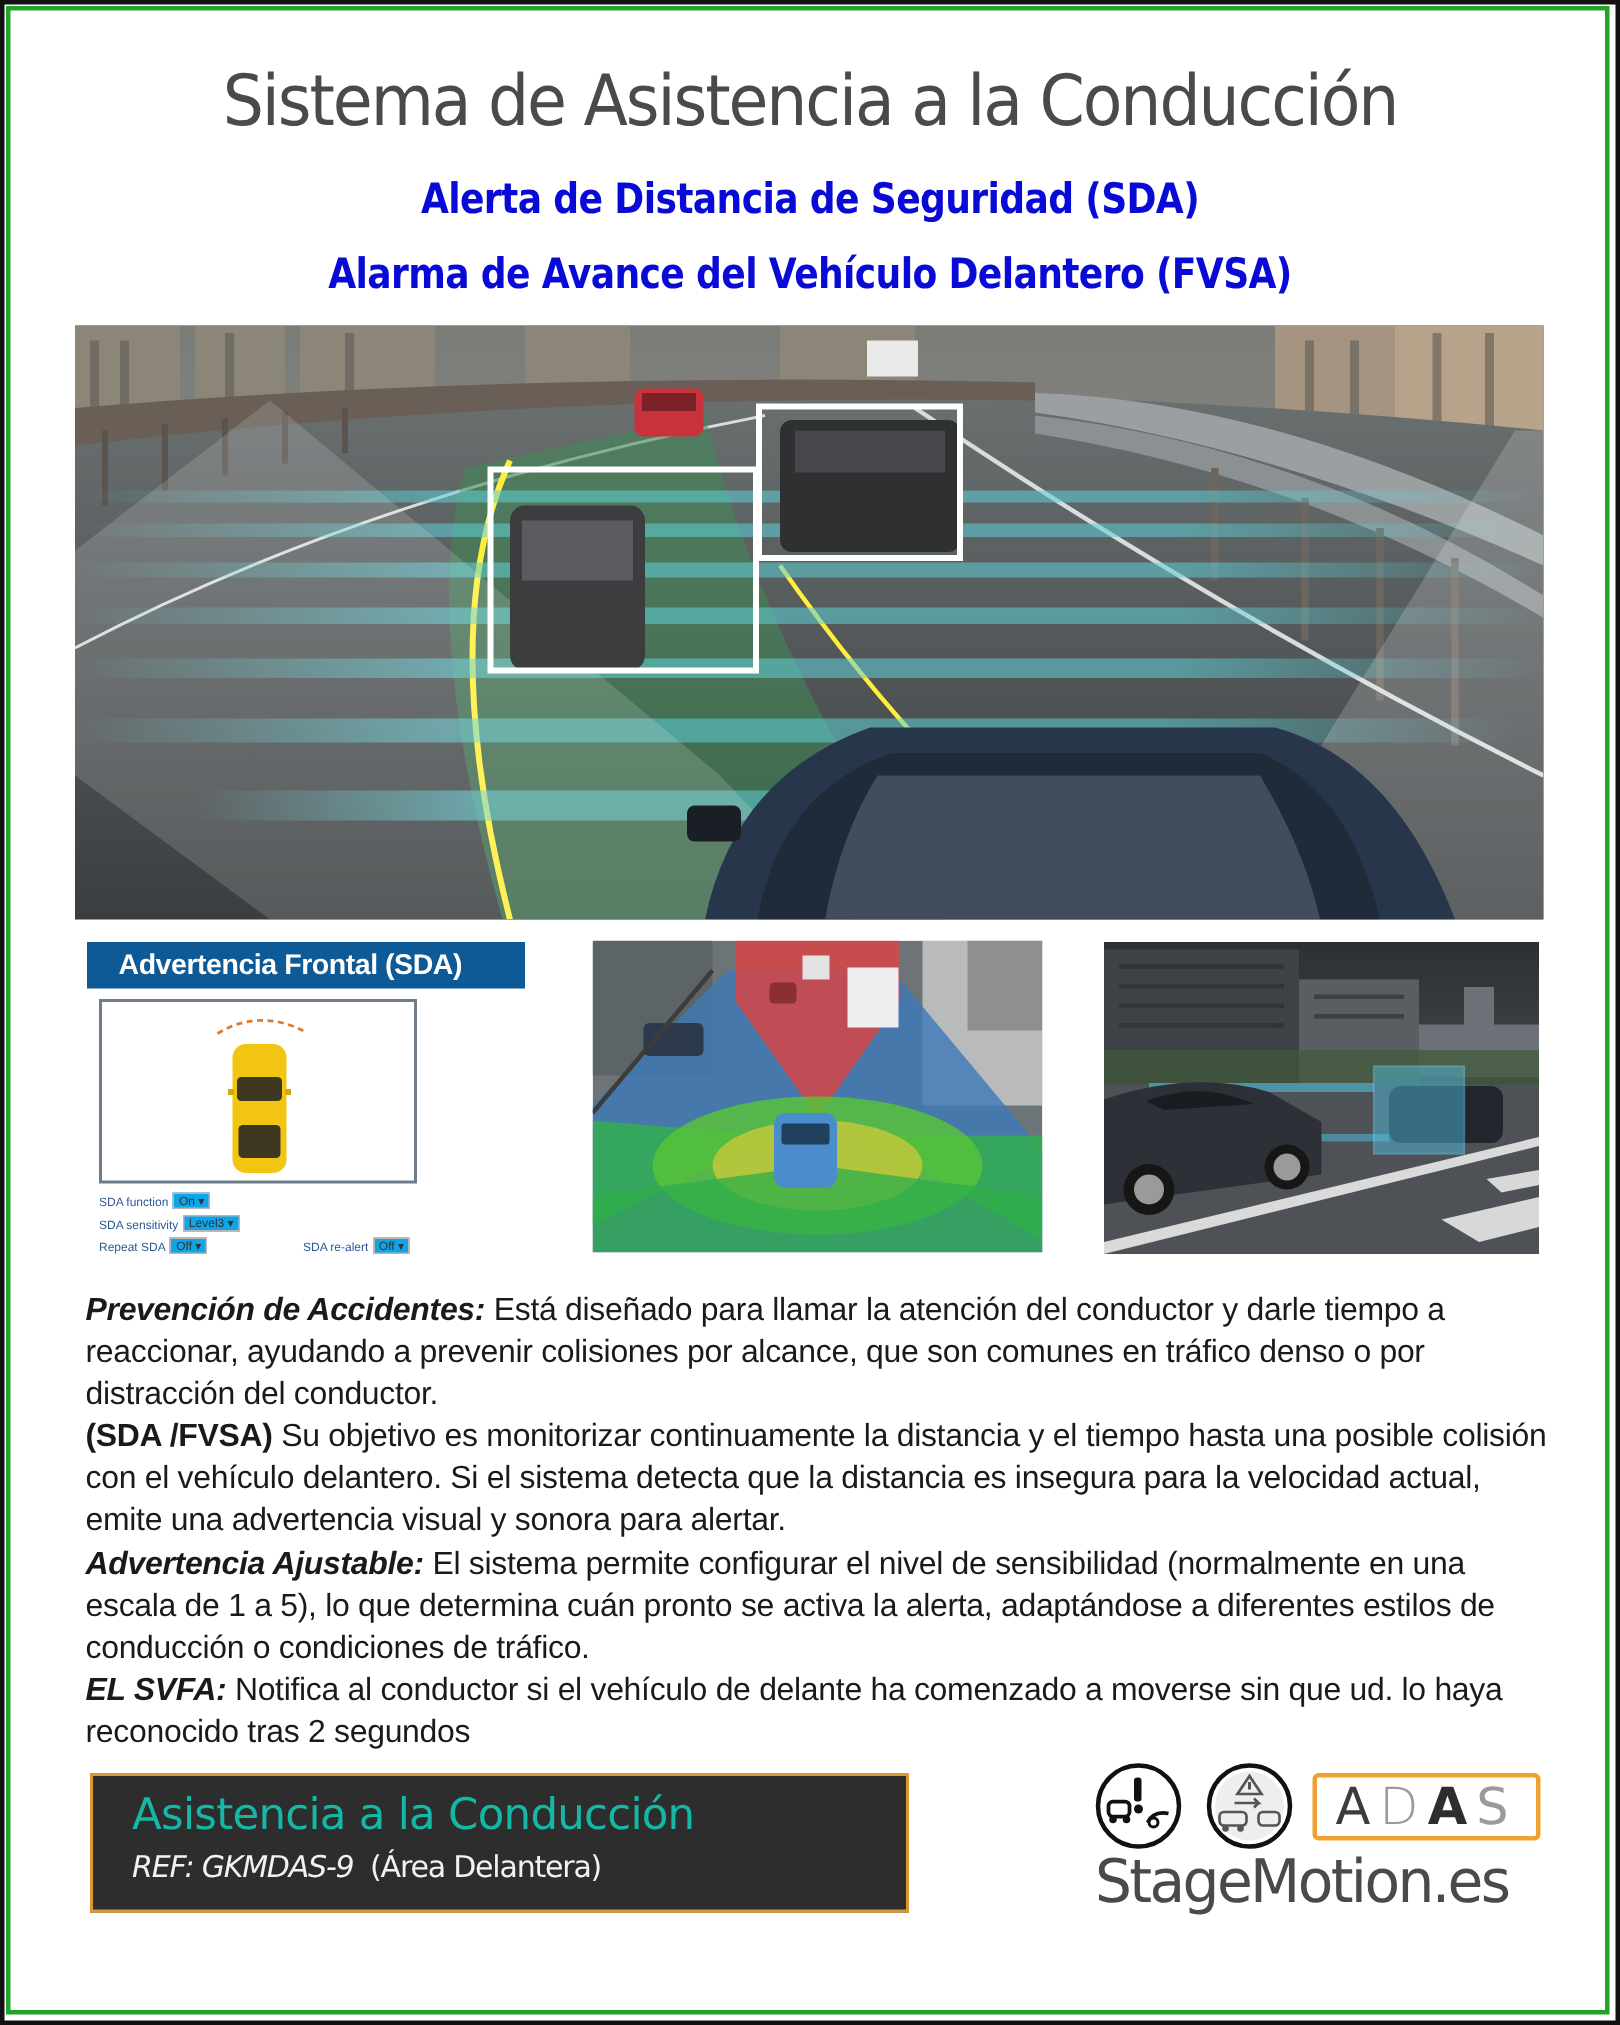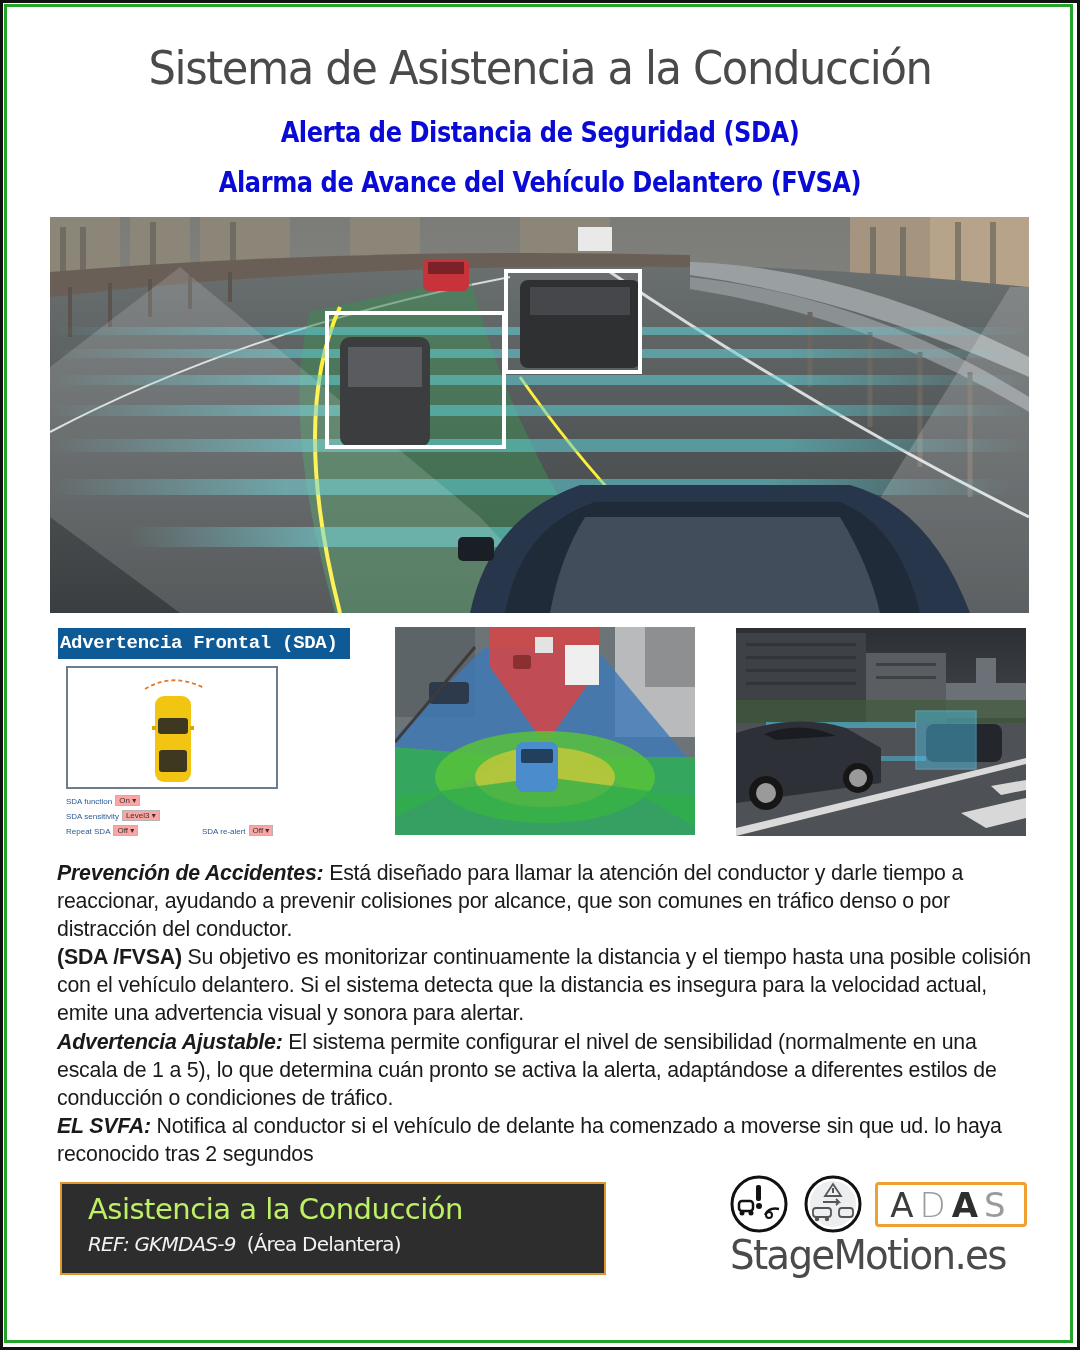"Advertencia Frontal (SDA)" .panel-sda .hdr { font-family: Liberation Mono, monospace -> Liberation Sans, sans-serif; padding-left: 2px -> 21px }
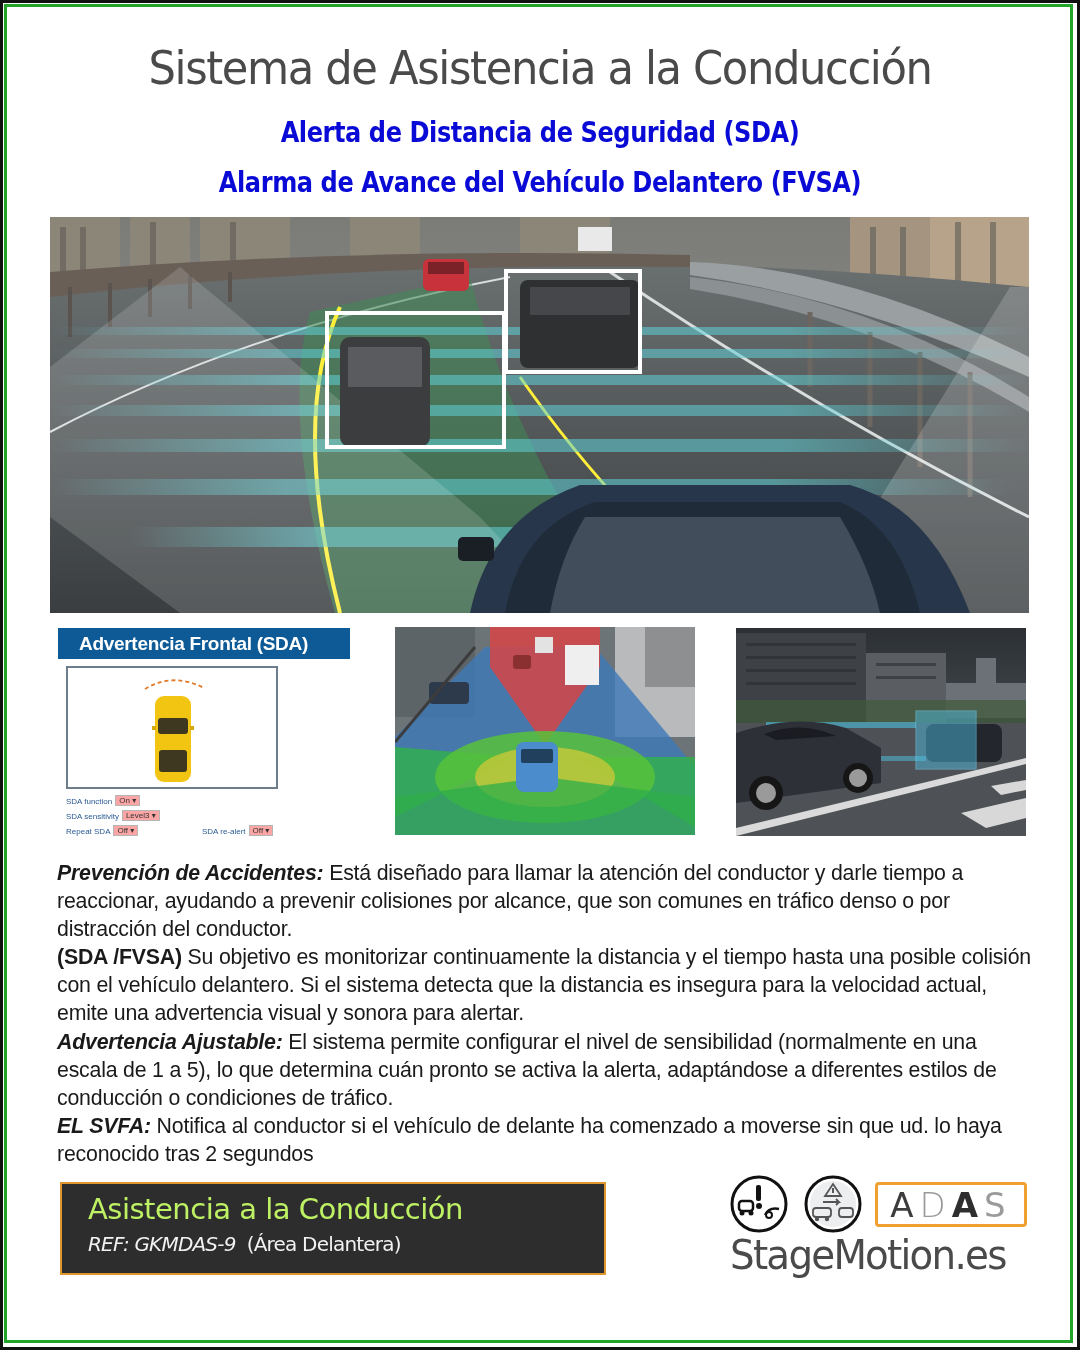"On ▾" .panel-sda .sel { background: #fca5a5 -> #0ea5e9 }
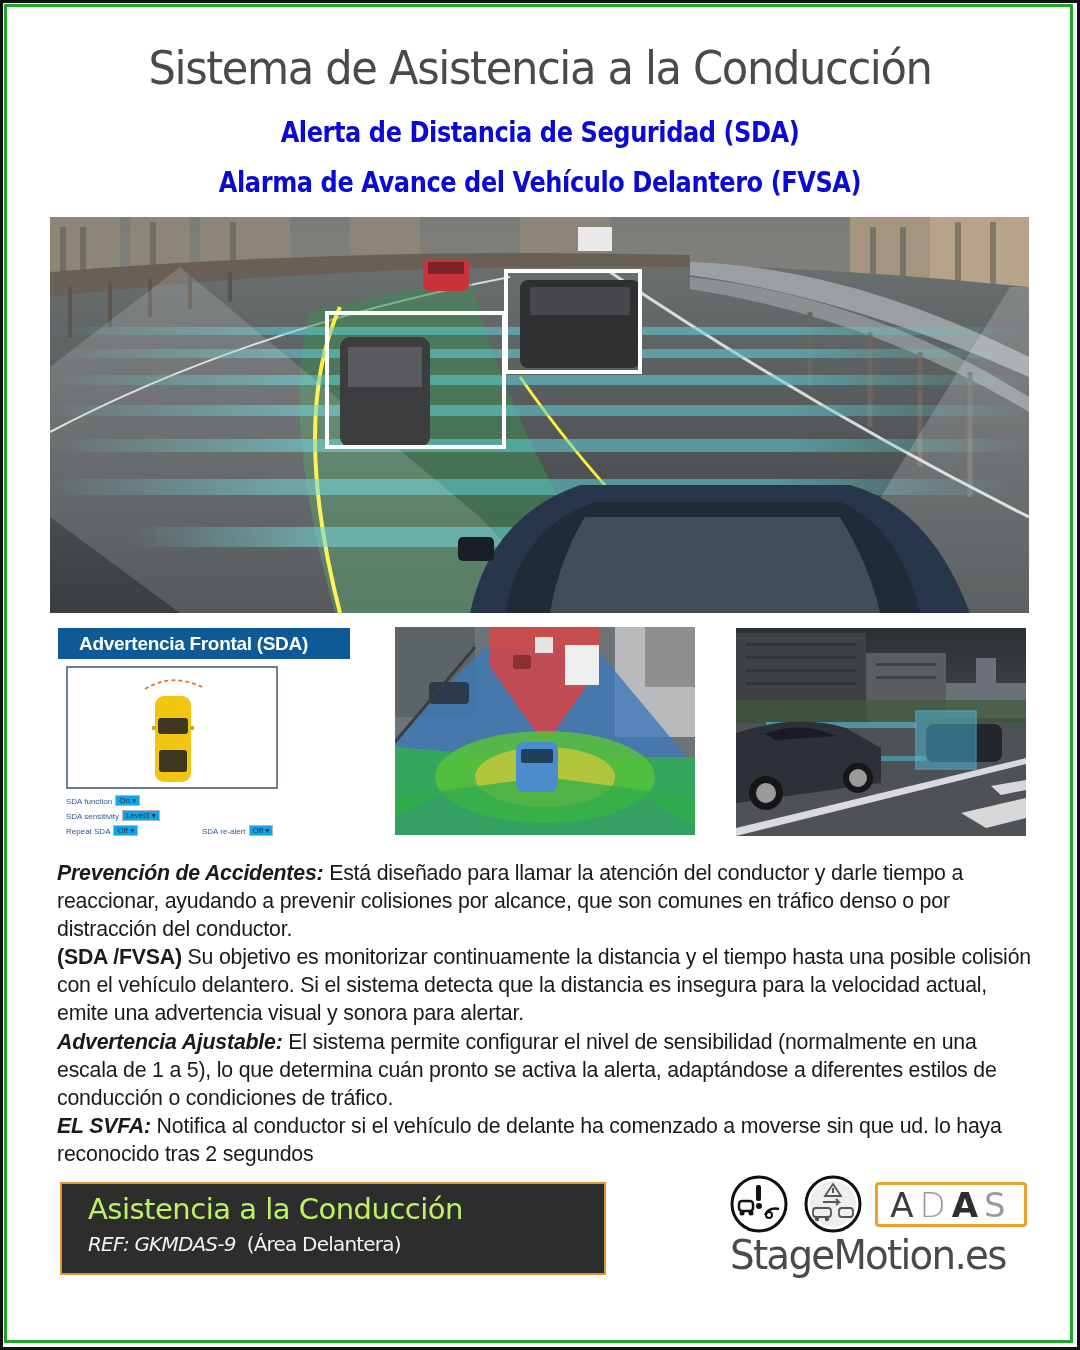"Asistencia a la Conducción" .ref-box .l1 { color: #bef264 -> #14b8a6 }
